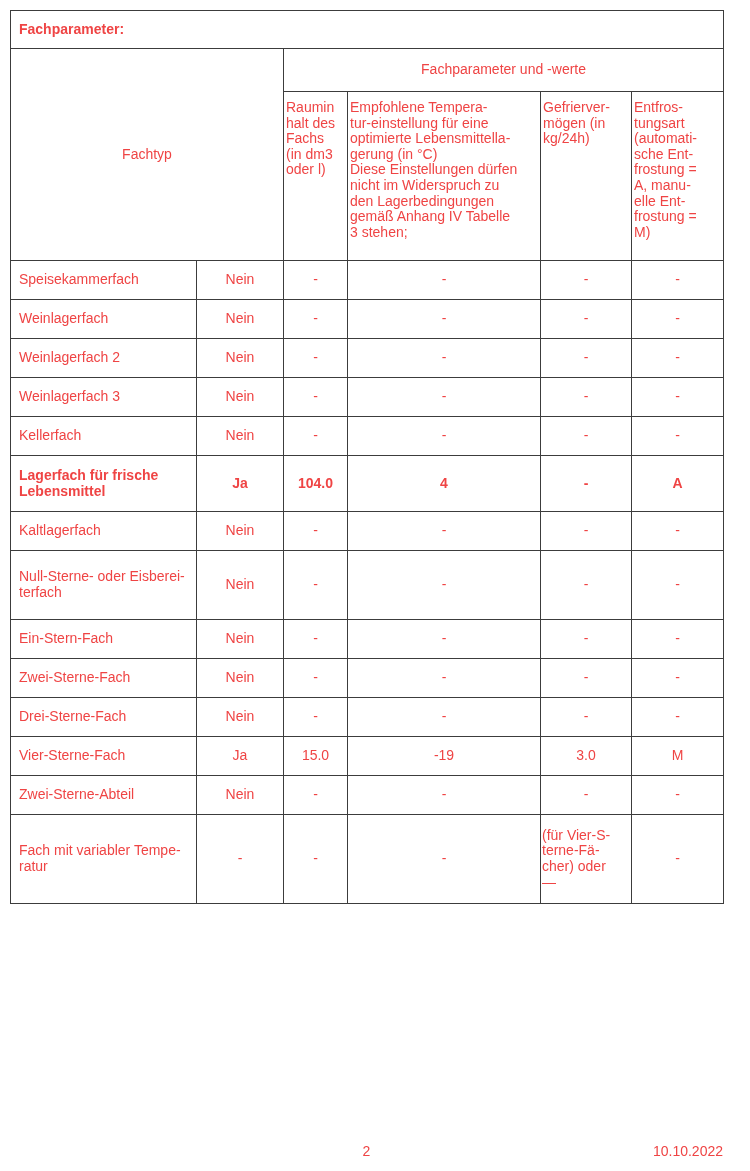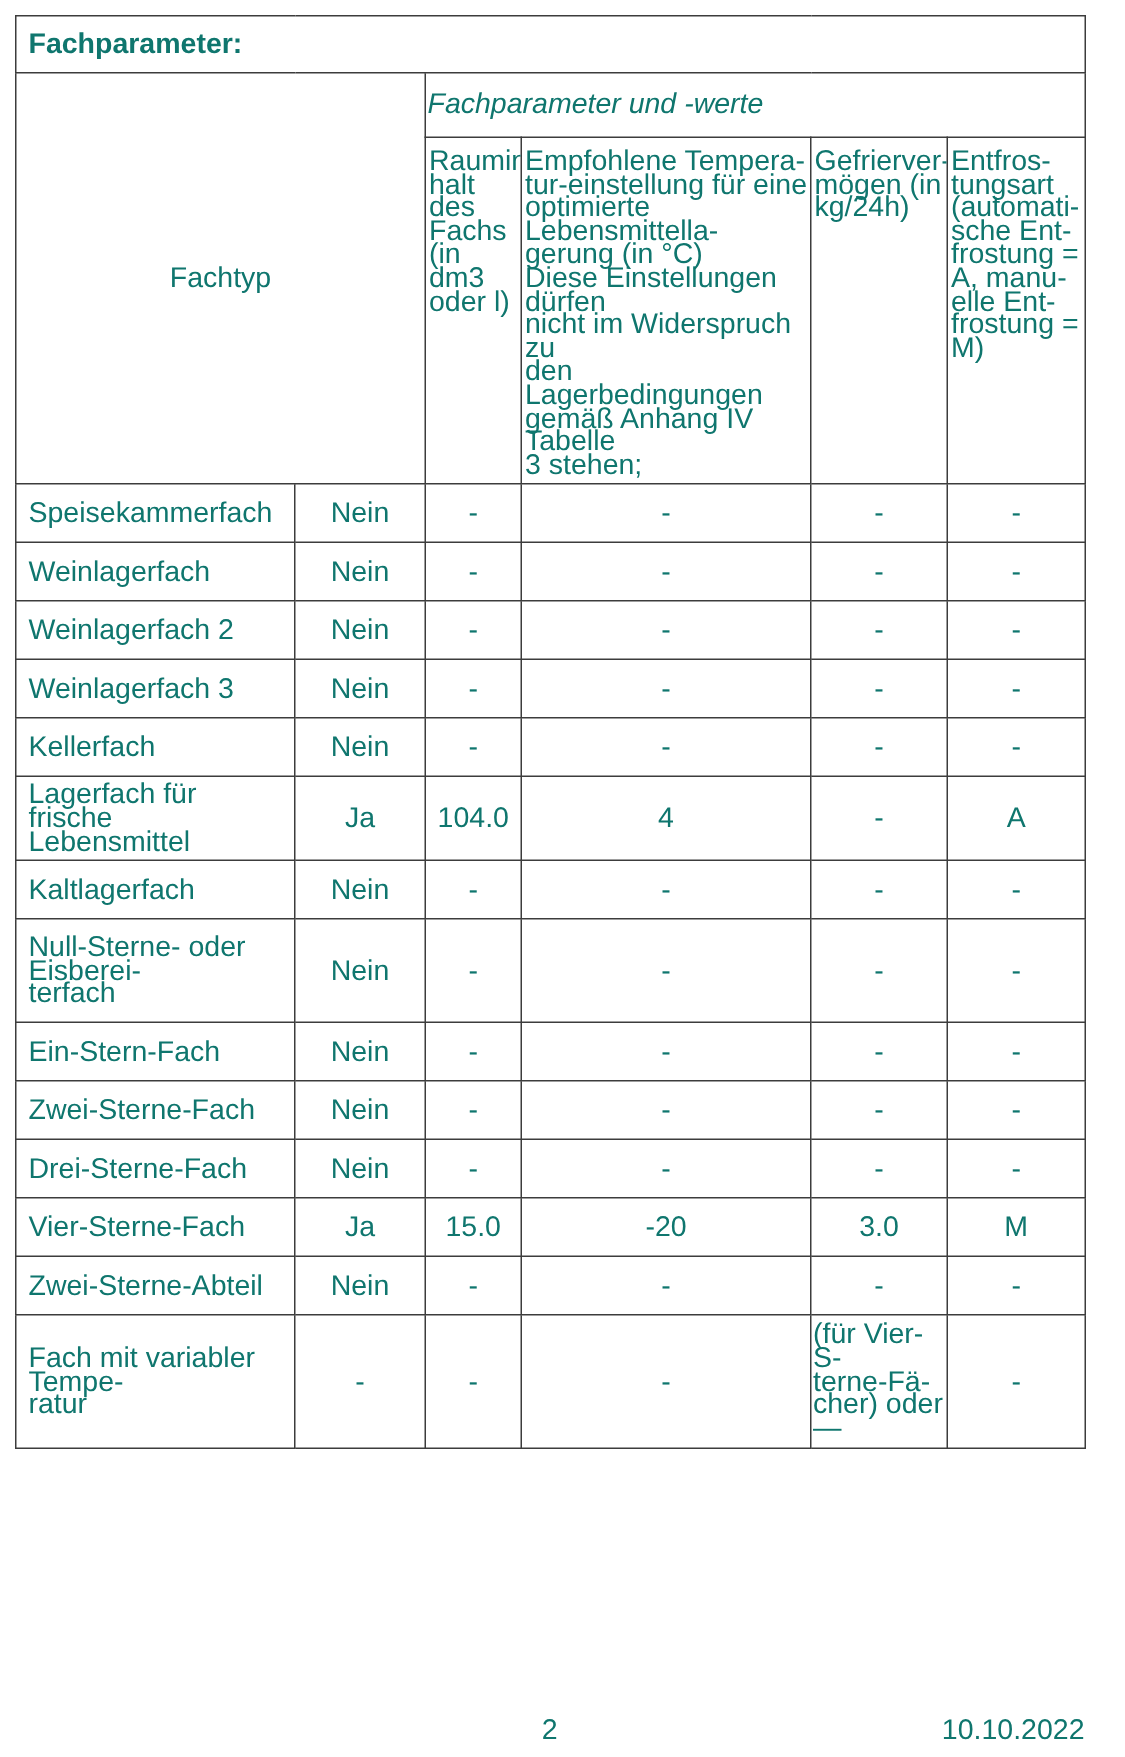"Fachparameter:" .page { color: #0f766e -> #ef4444; font-size: 19px -> 14px }
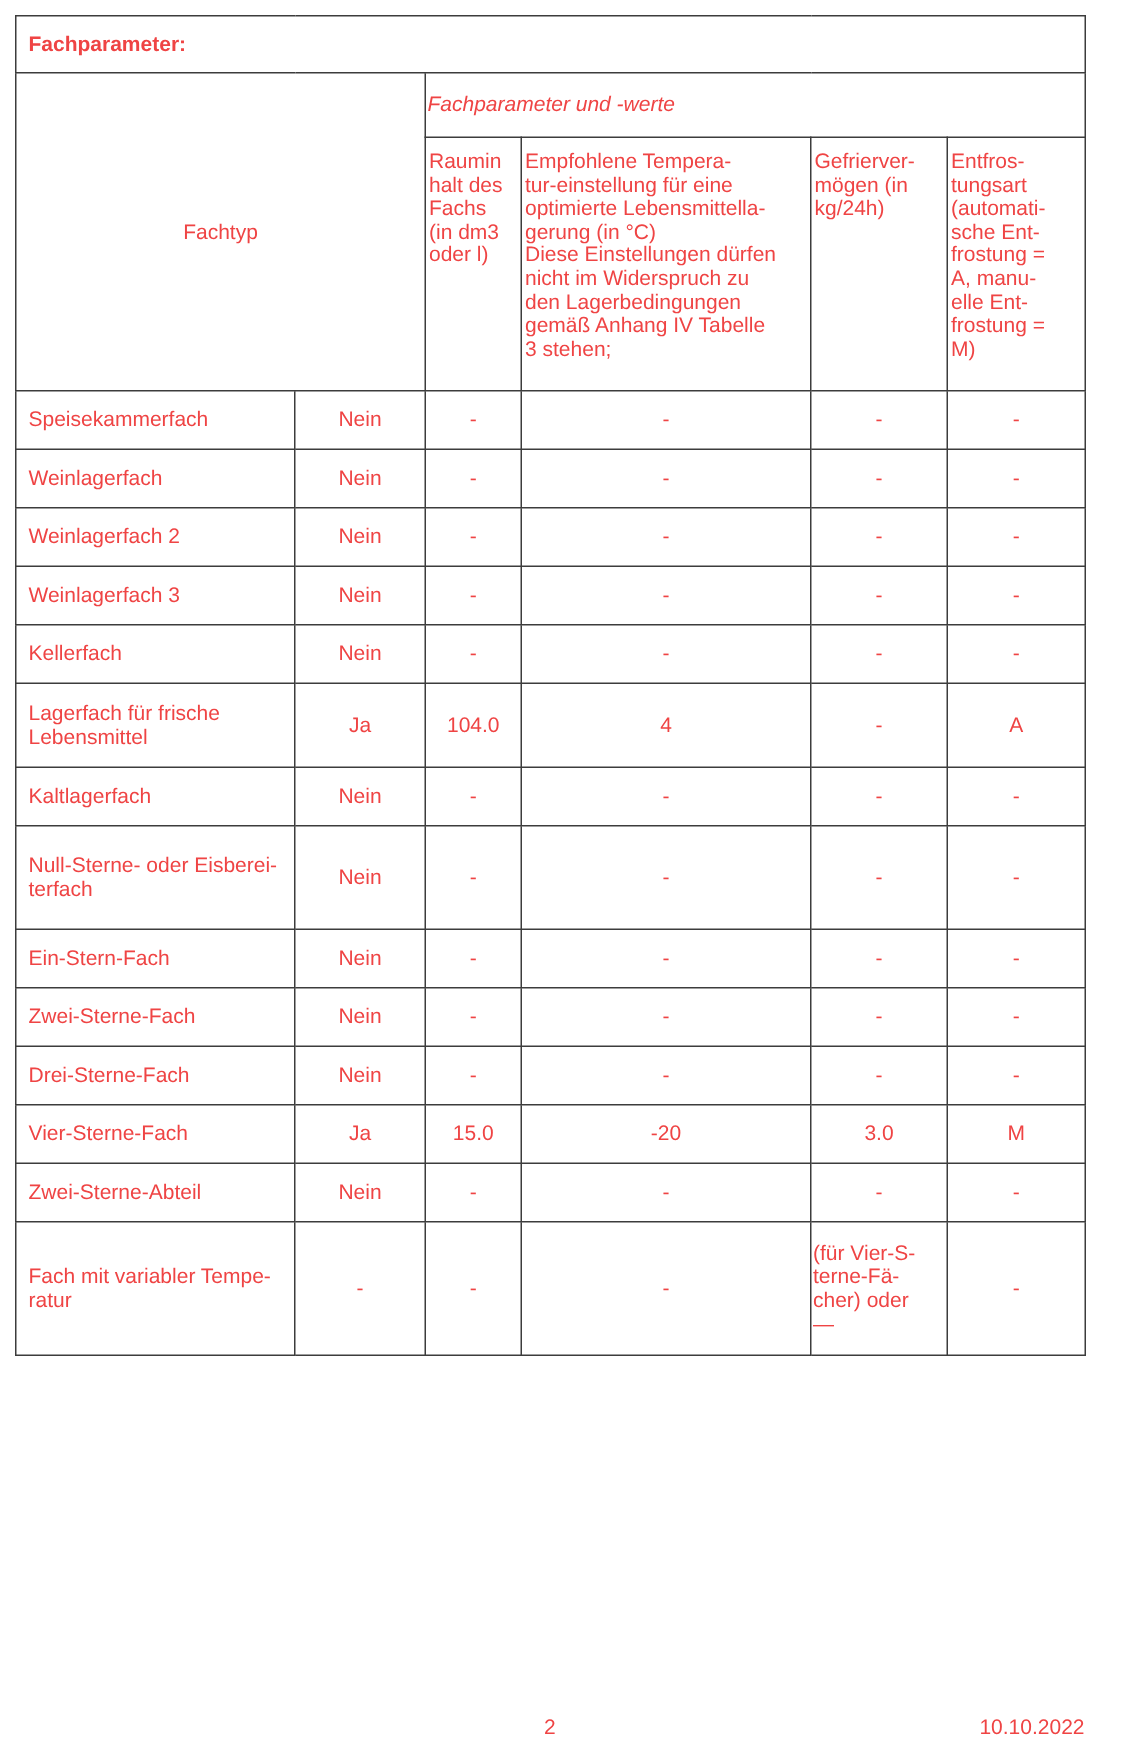"Fachparameter und -werte" td.group-cell { font-style: italic -> none; text-align: none -> center }
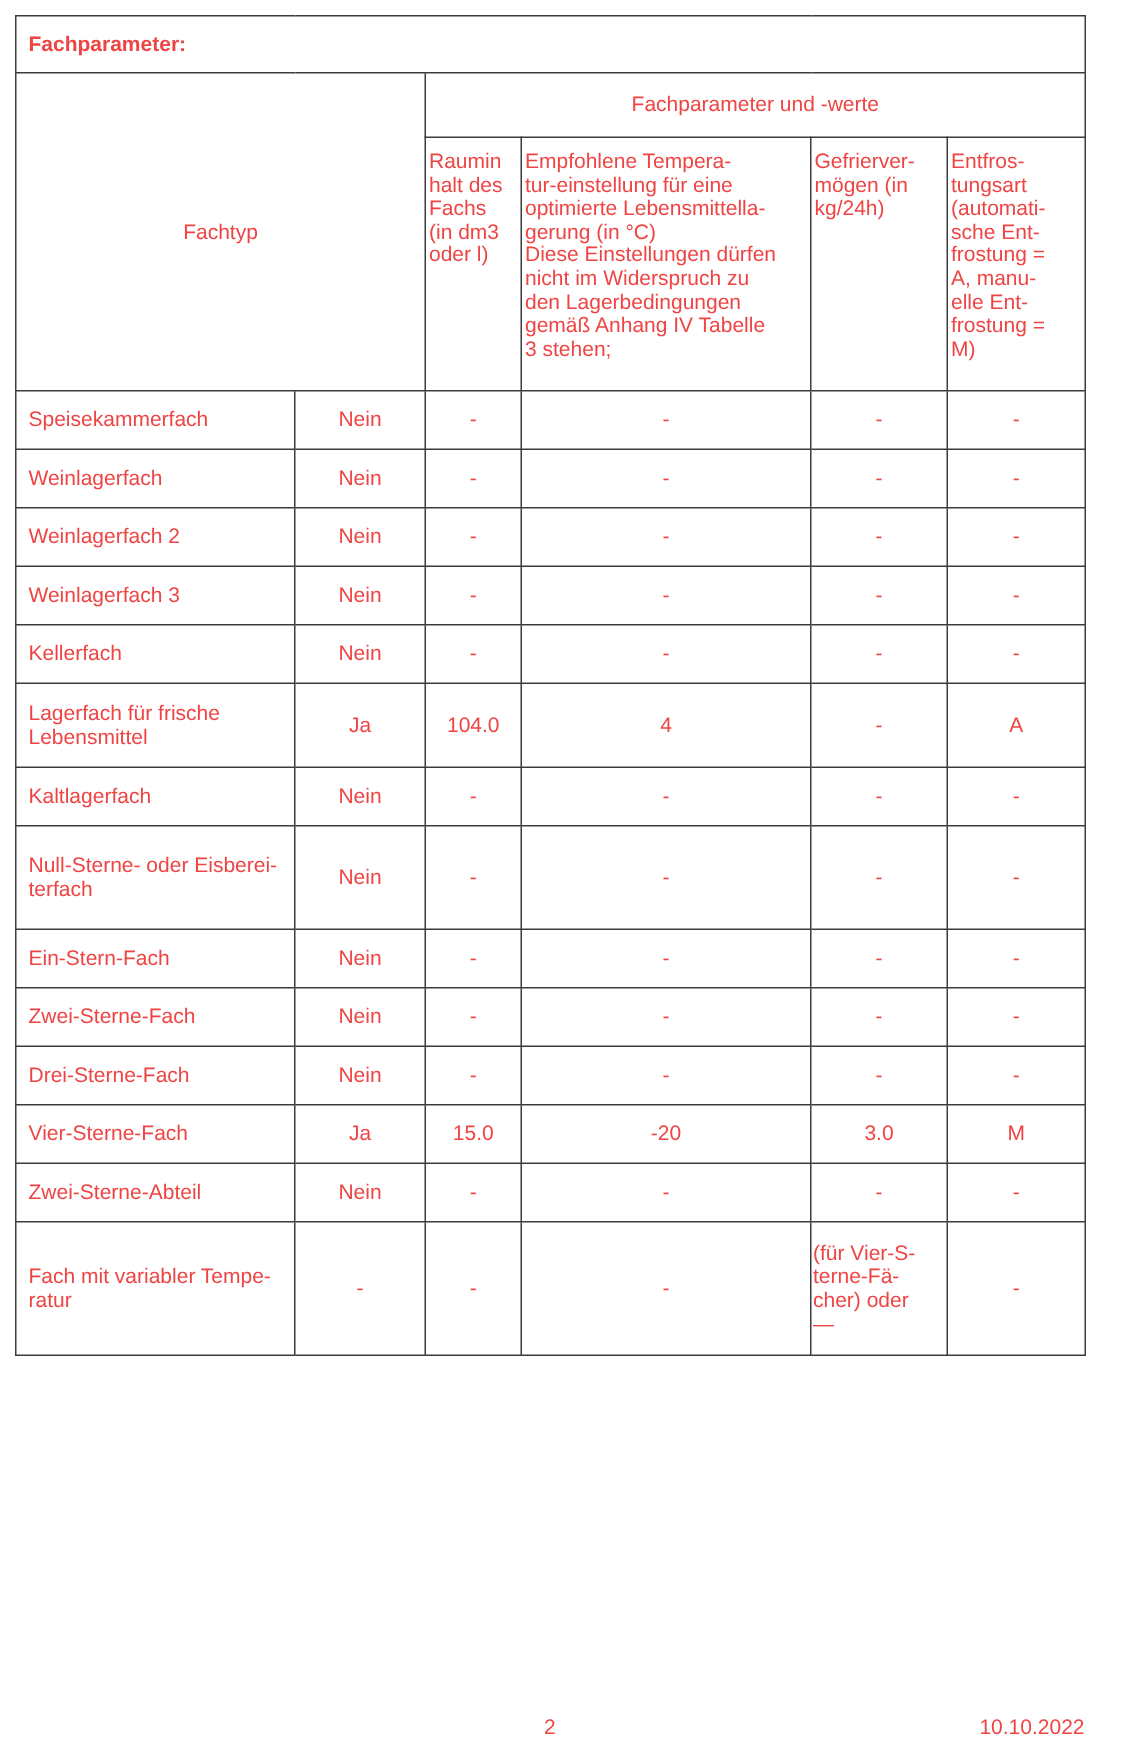"Lagerfach für frische" tr.h56 { font-weight: none -> bold }
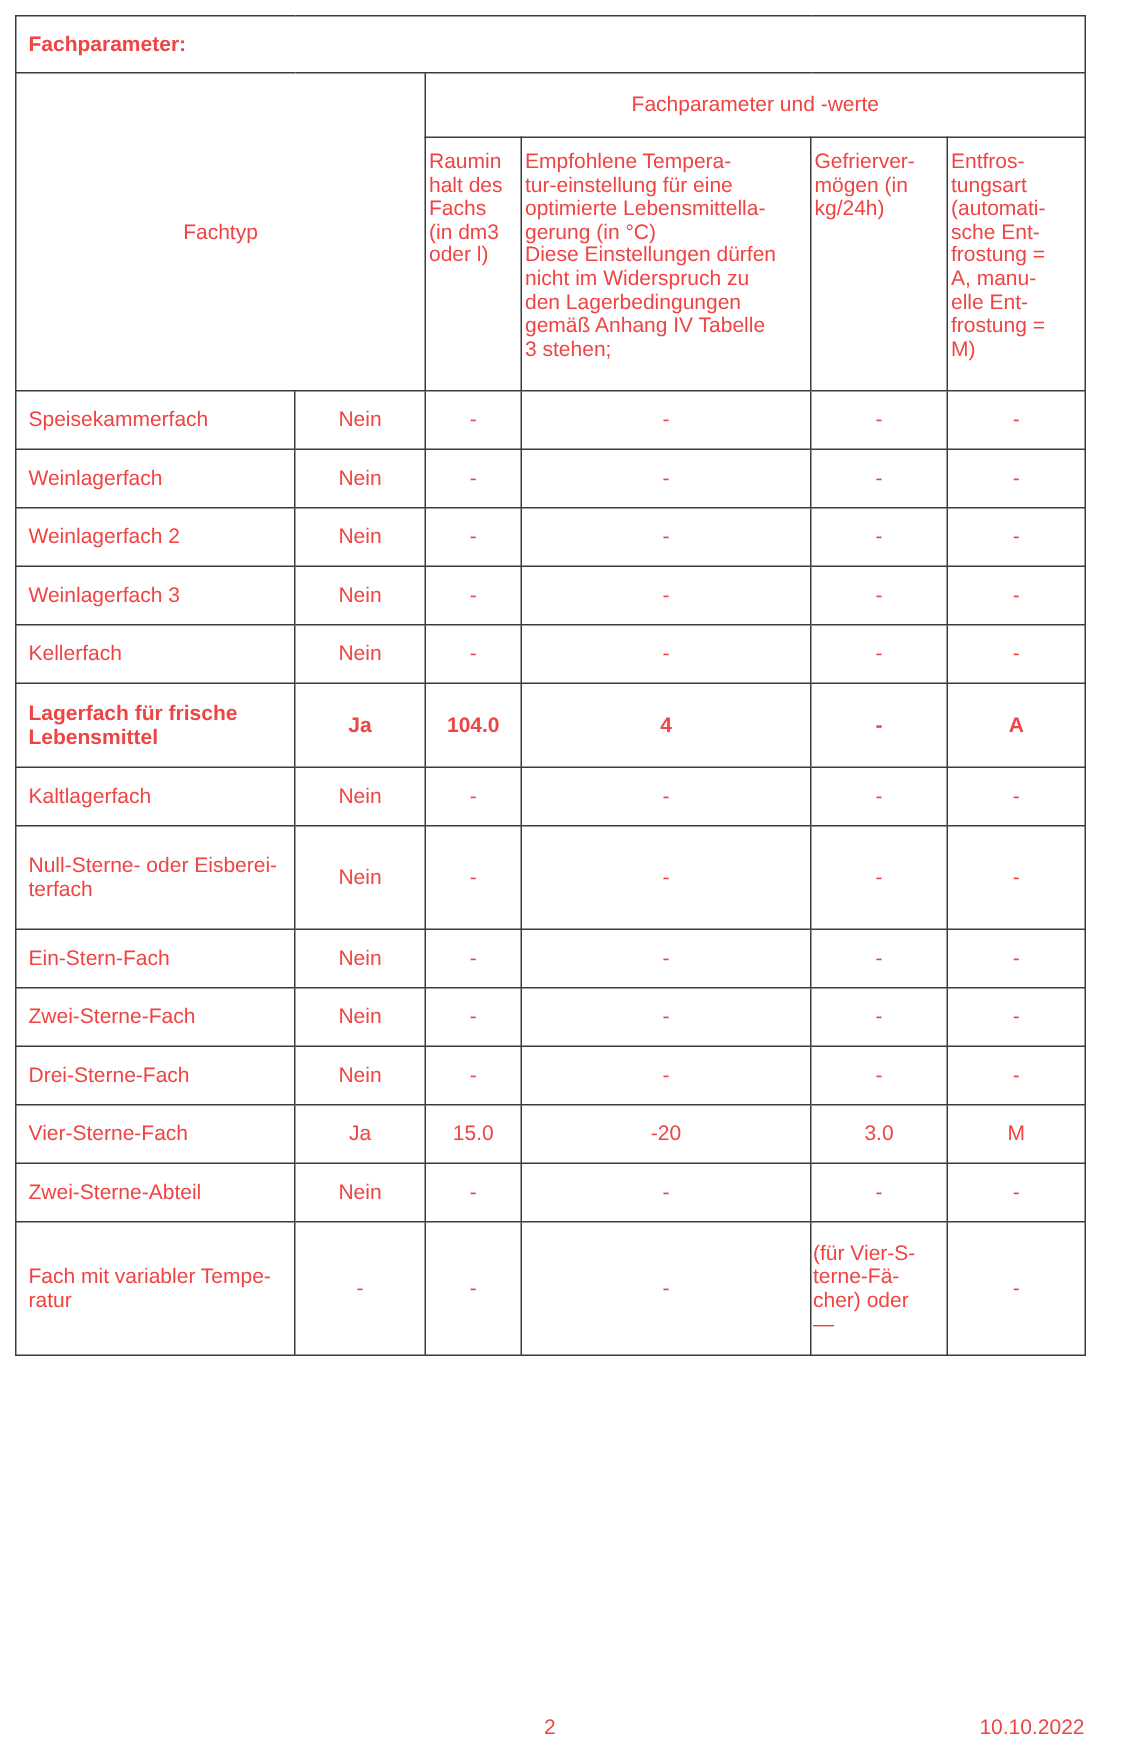"-20" td.val-cell { text: -20 -> -19 }
